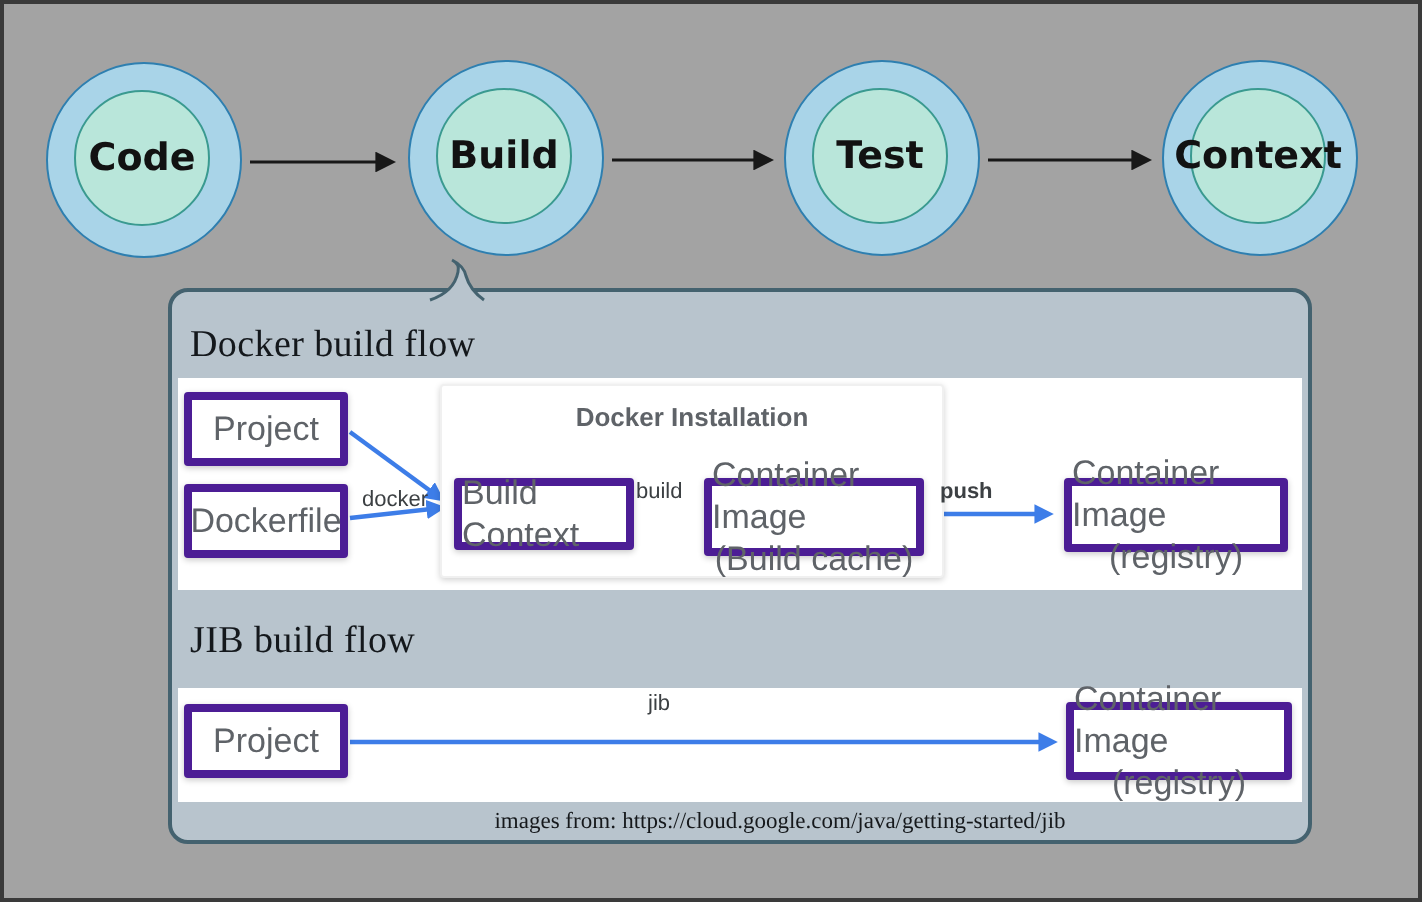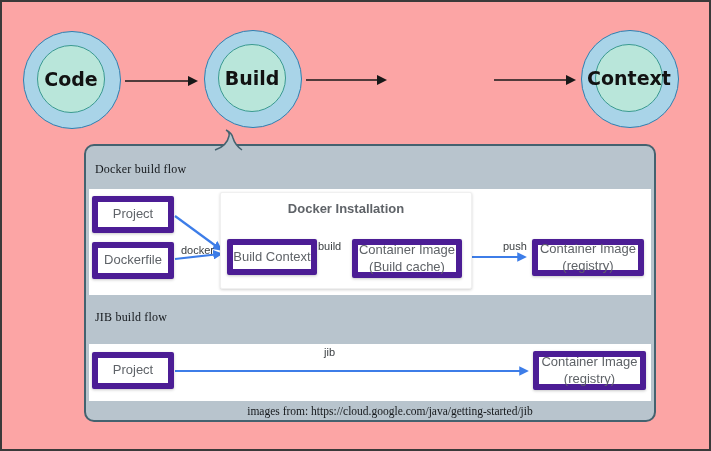"Code" .canvas { background: #fca5a5 -> #a3a3a3 }
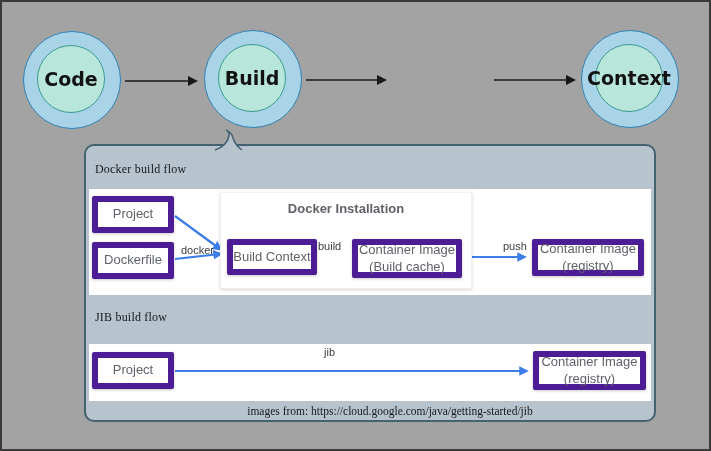"Test" div.stage { html: none -> <div> <div> <span>Test</span> </div> </div> }
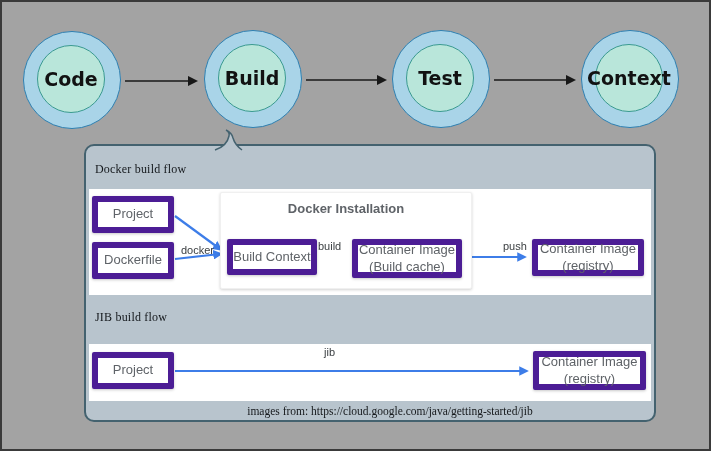"Docker build flow" .sec-title { font-size: 12px -> 19px }
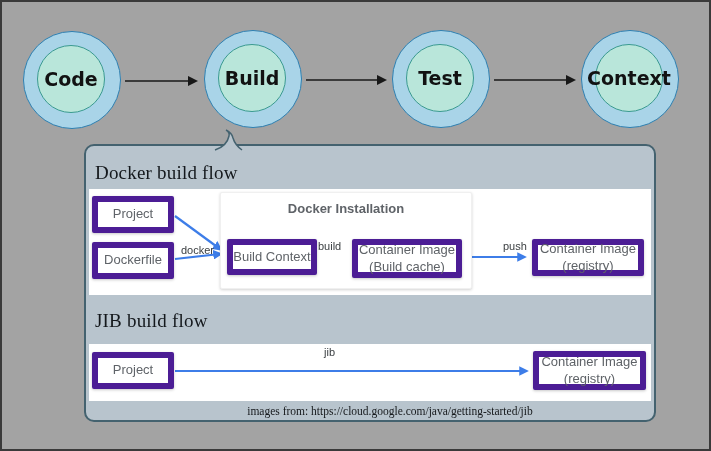"Project" .node { border: 6px solid #4c1d95 -> 4px solid #4c1d95; font-size: 13px -> 17px; text-align: right -> left }
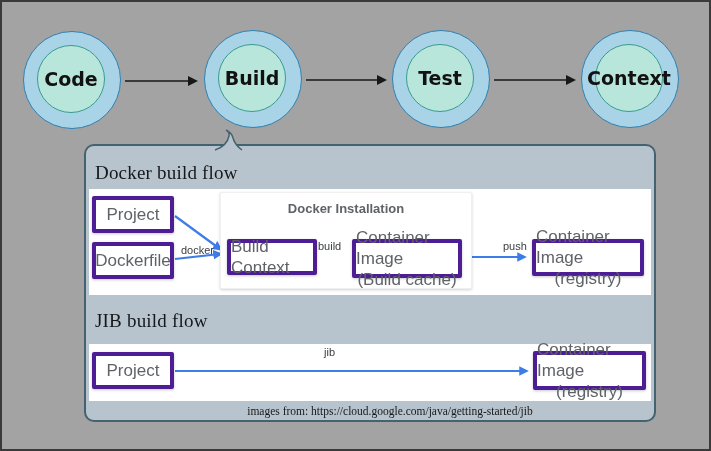"push" span.edge-lbl { font-weight: none -> bold; left: 414px -> 381px }
